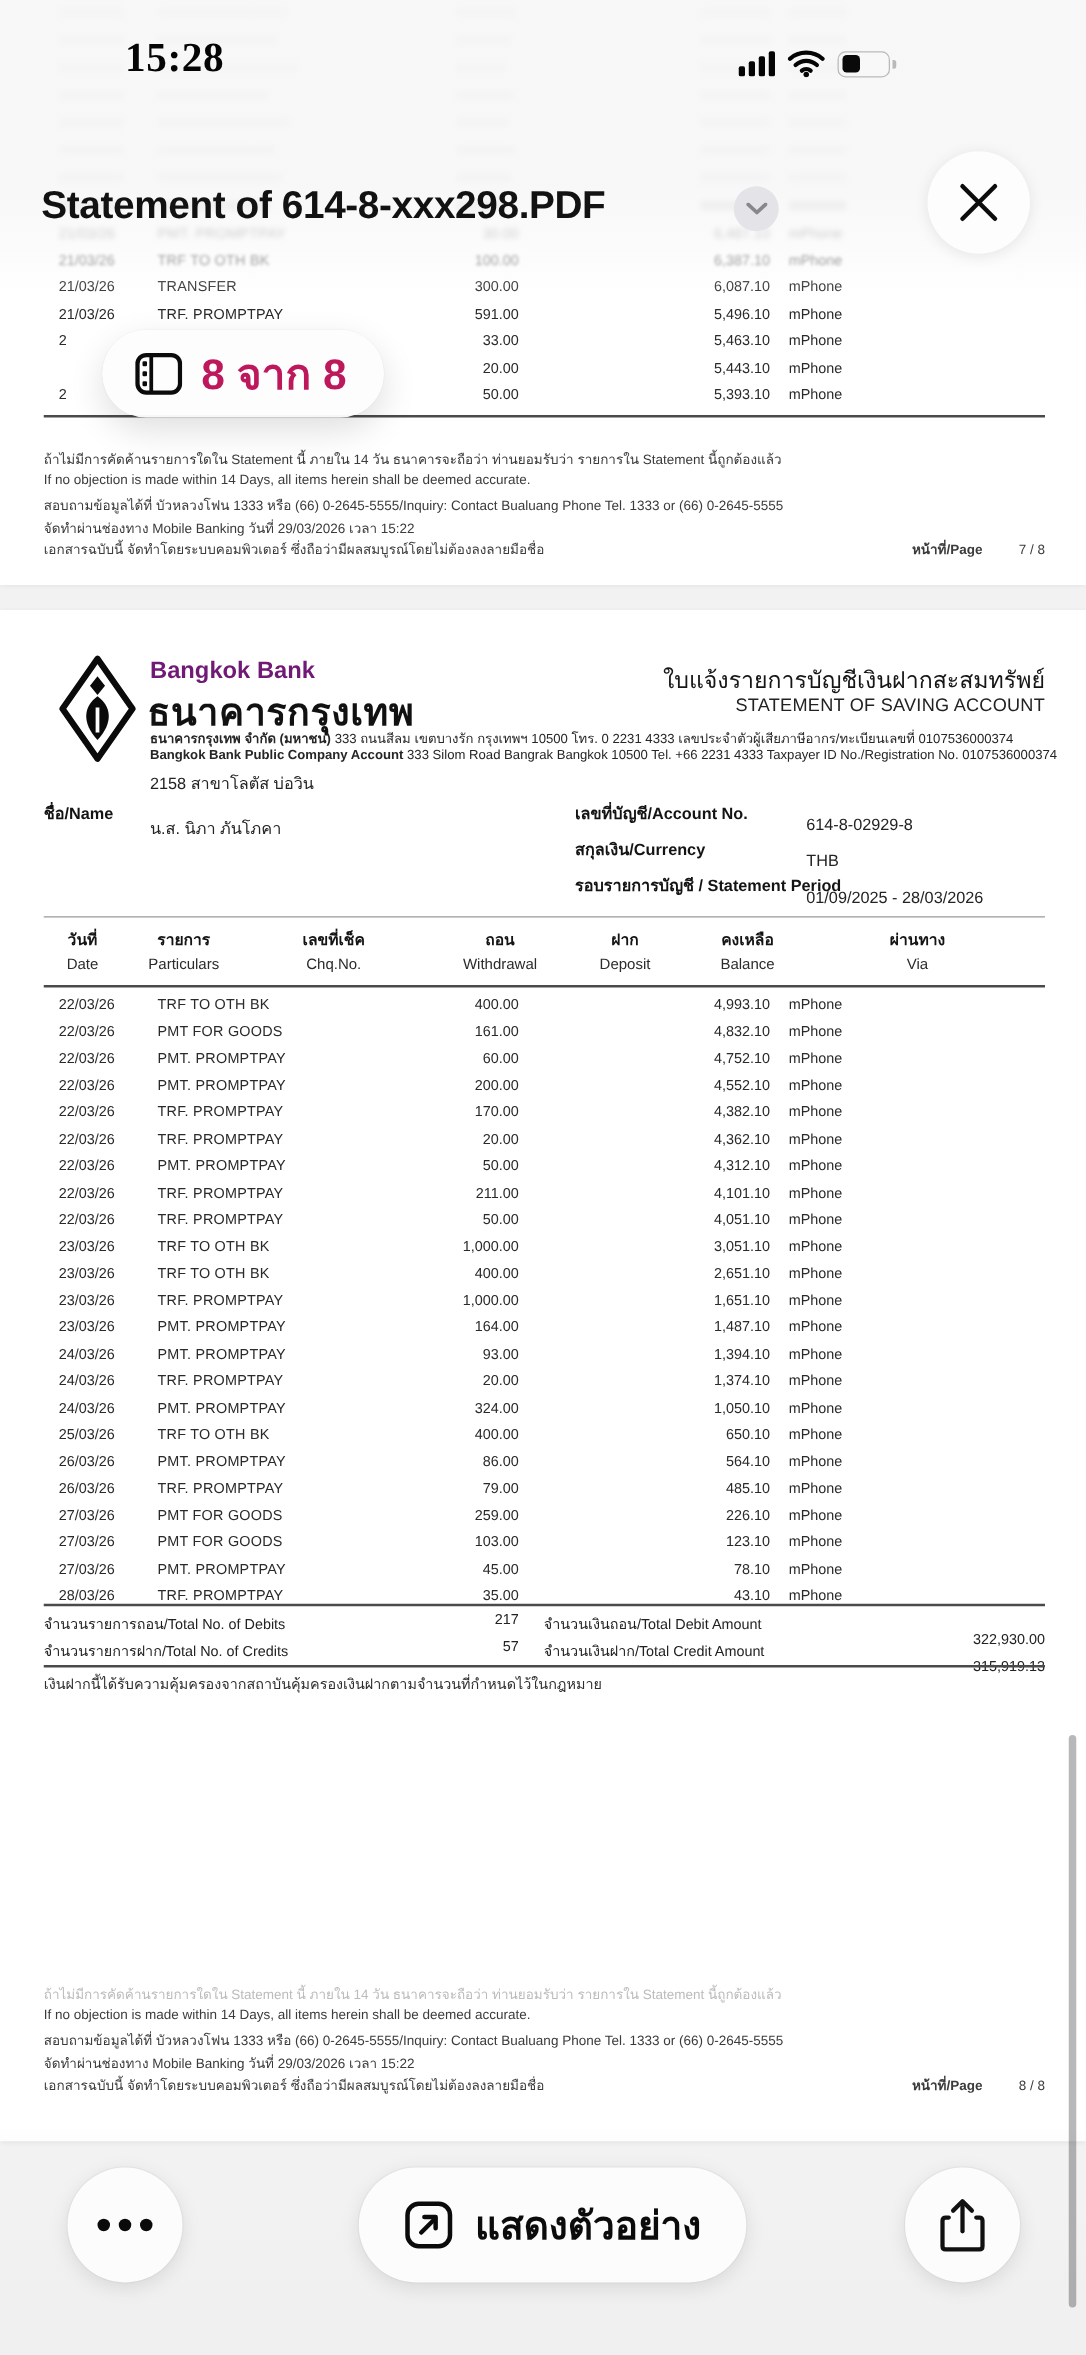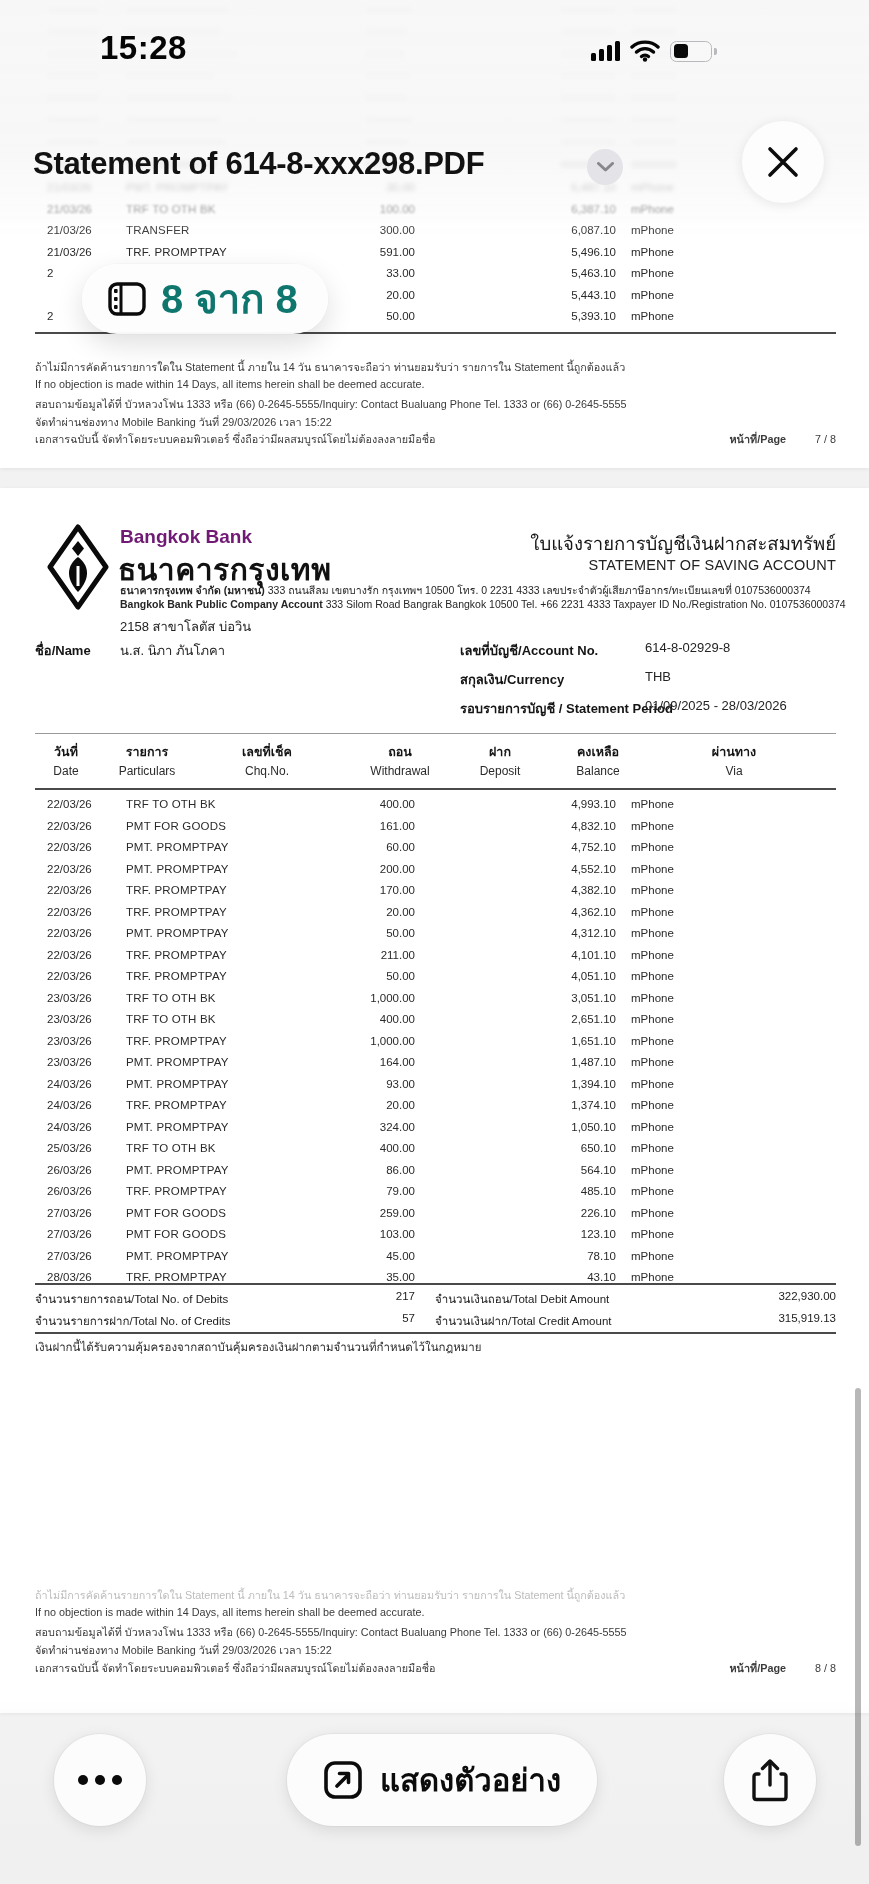"15:28" .sb-time { font-family: none -> Liberation Serif, serif }
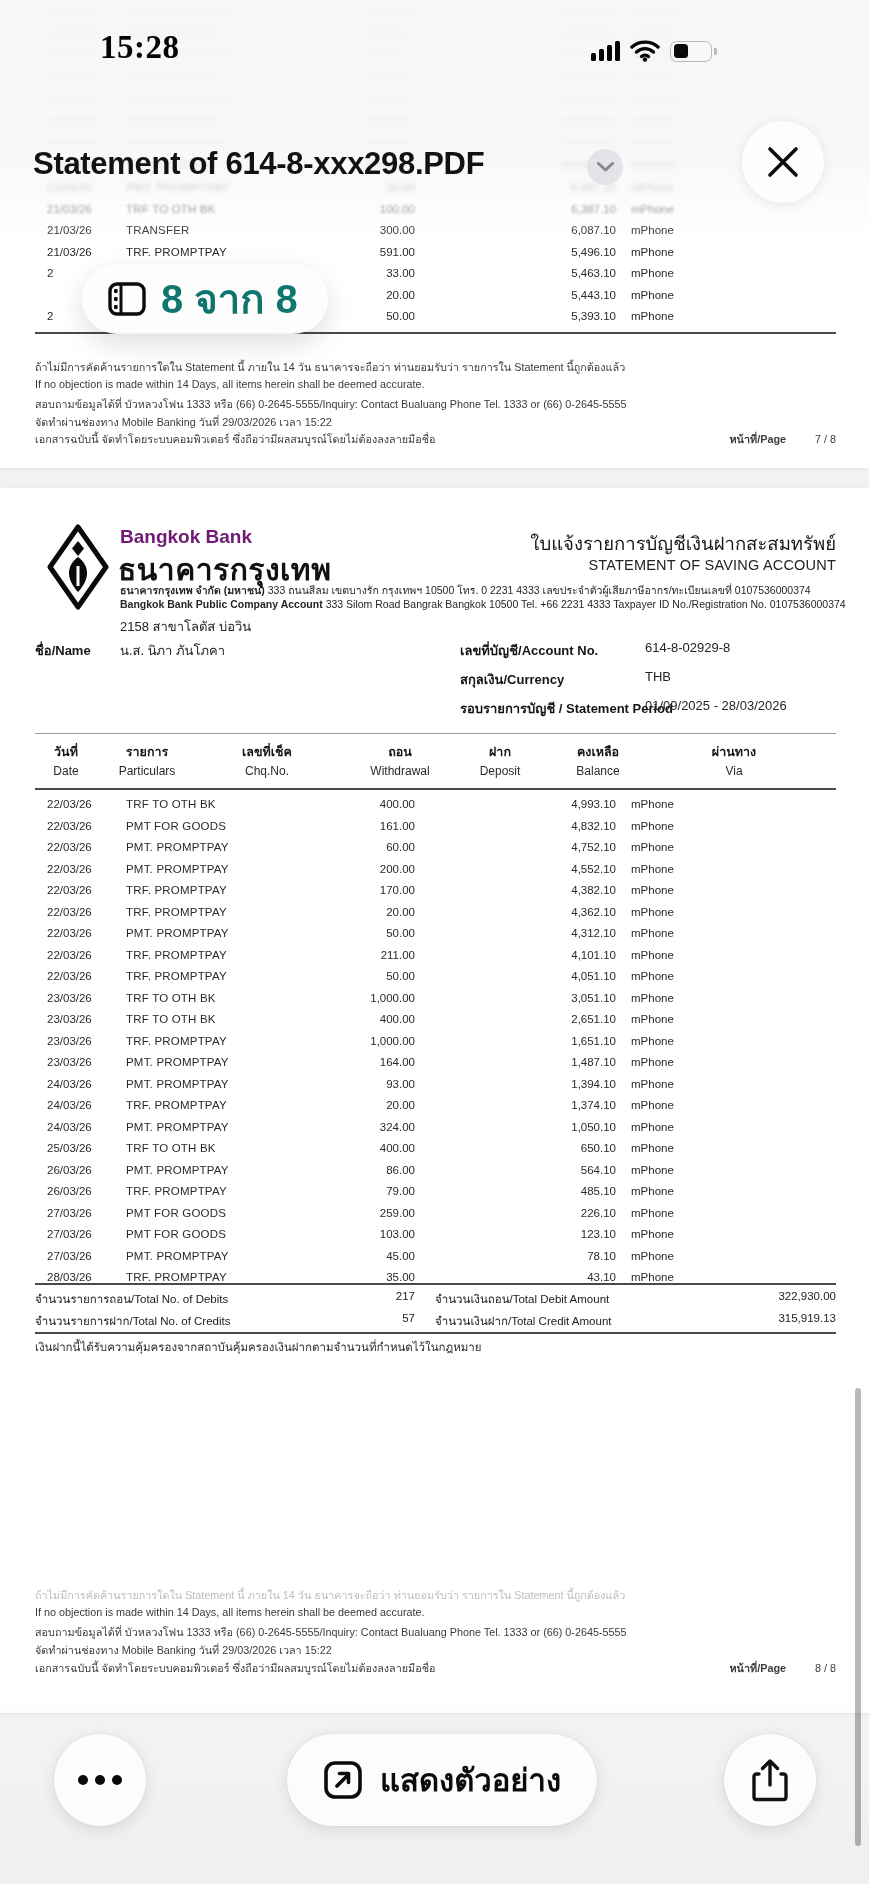"8 จาก 8" .page-pill .txt { color: #0f766e -> #be185d; font-size: 40px -> 34px }
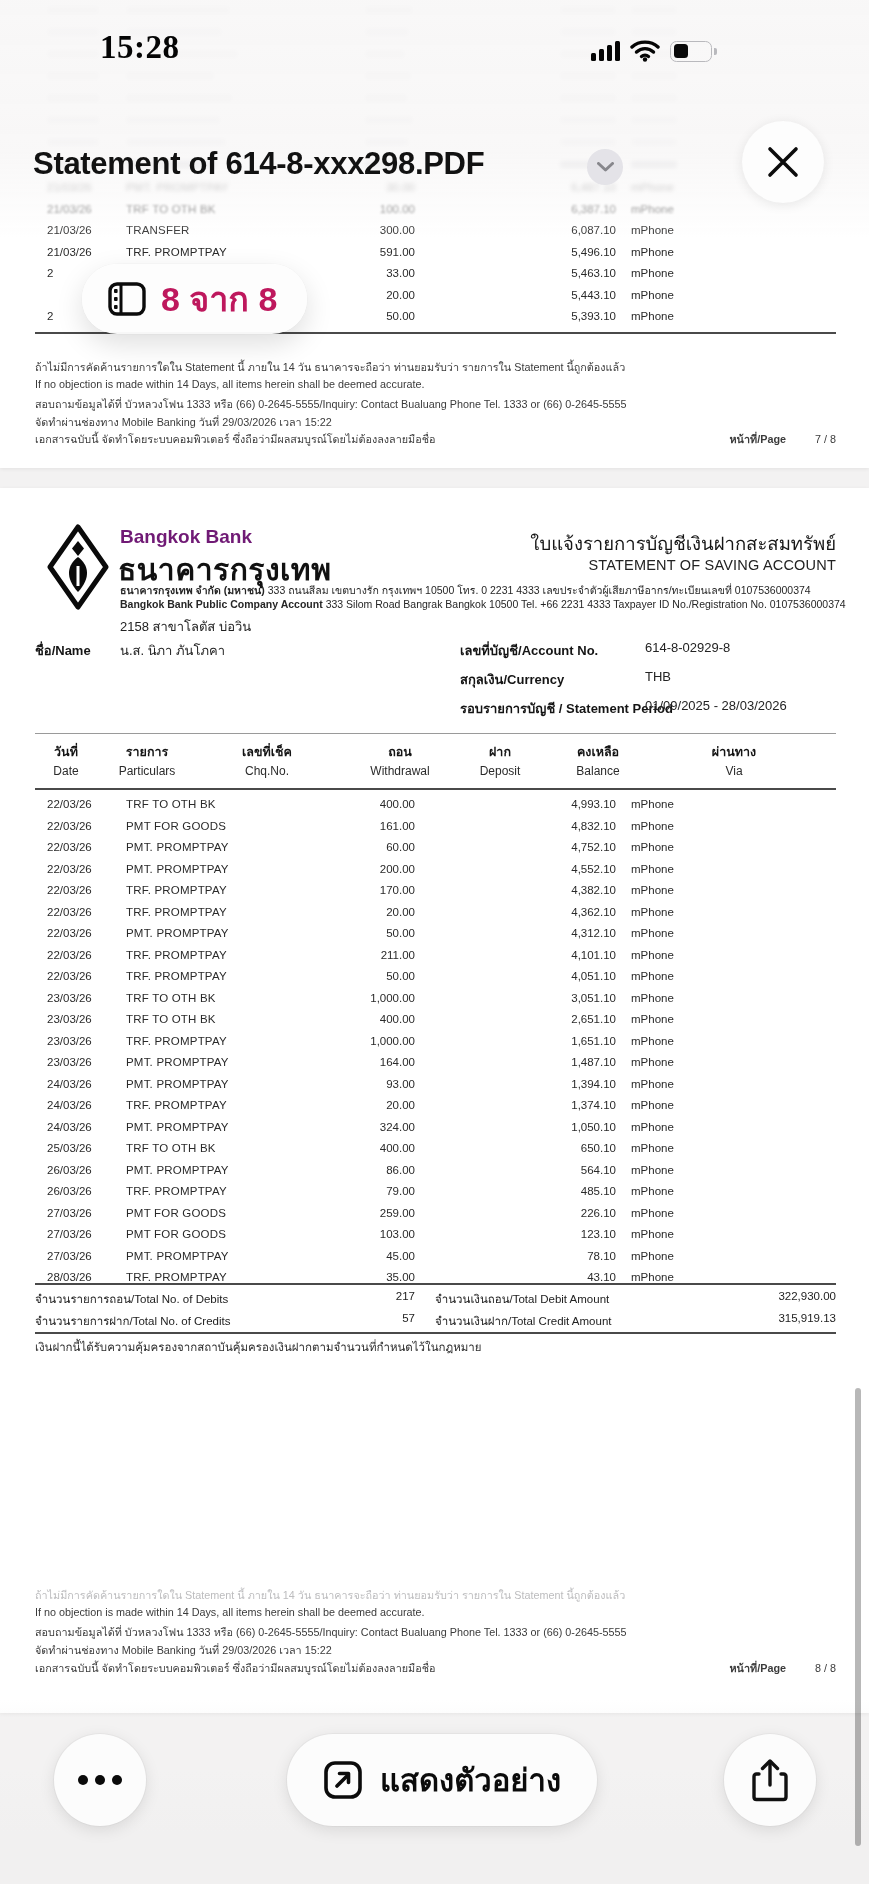"น.ส. นิภา ภันโภคา" .inf-val { margin-top: none -> 12px }
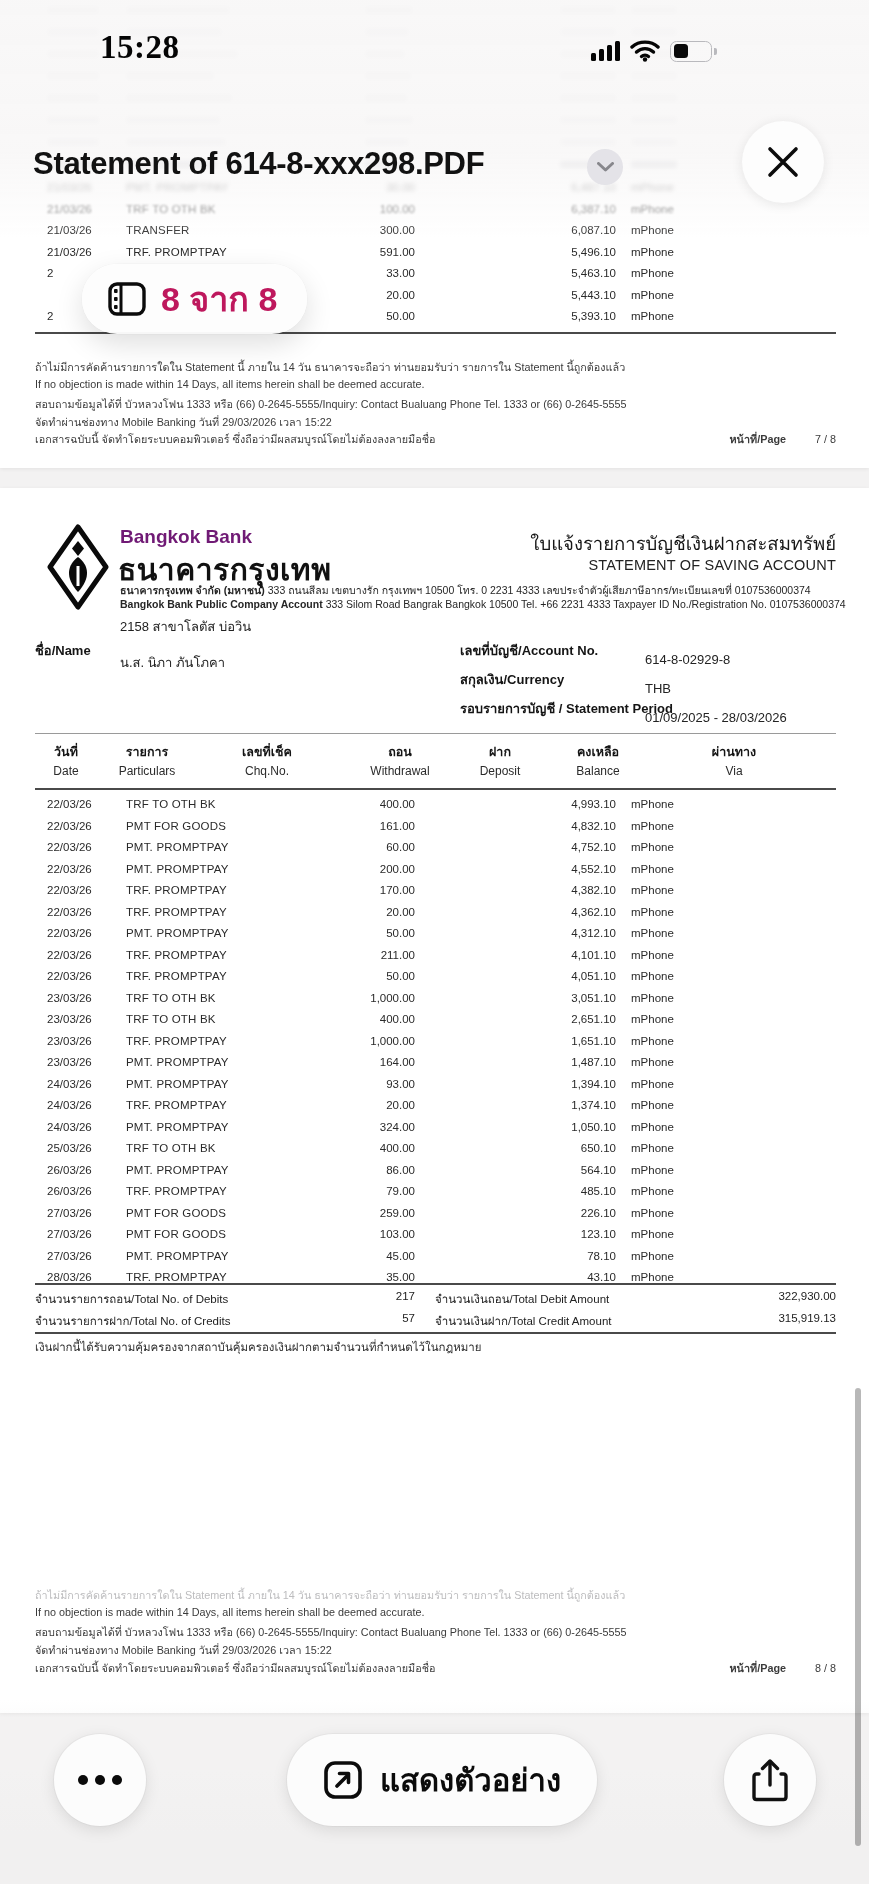"322,930.00" .tot-row .num2 { margin-top: none -> 16px }
